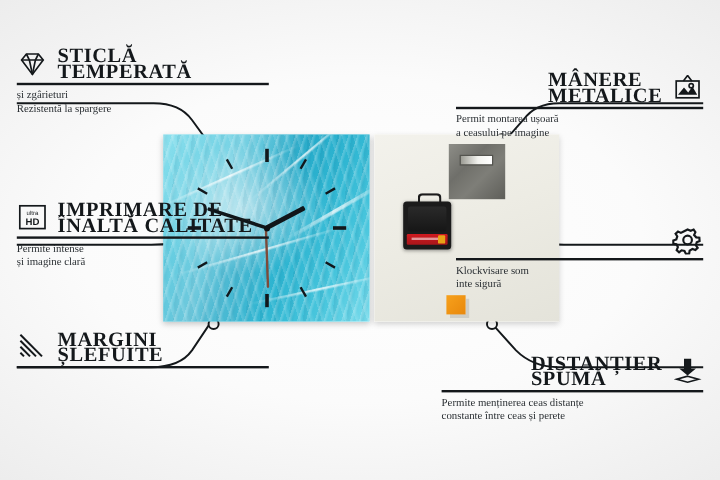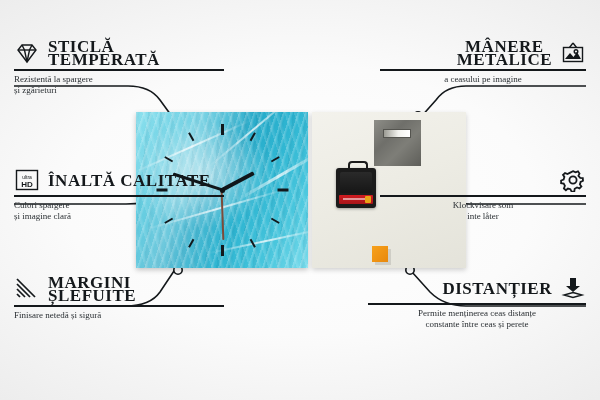"MÂNERE" .right { margin-top: none -> 20px; text-align: center -> left }
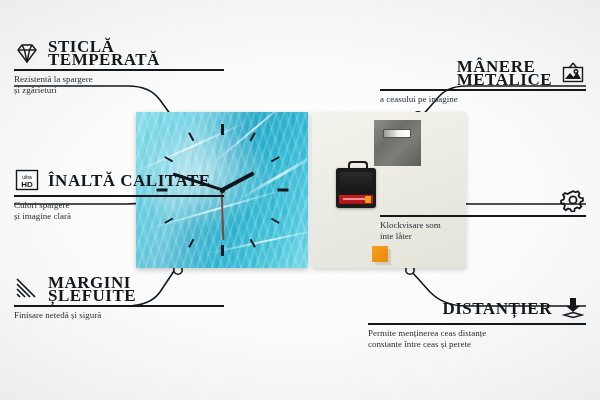"Rezistentă la spargere" div.sub { order: before "și zgârieturi" -> after "și zgârieturi" }
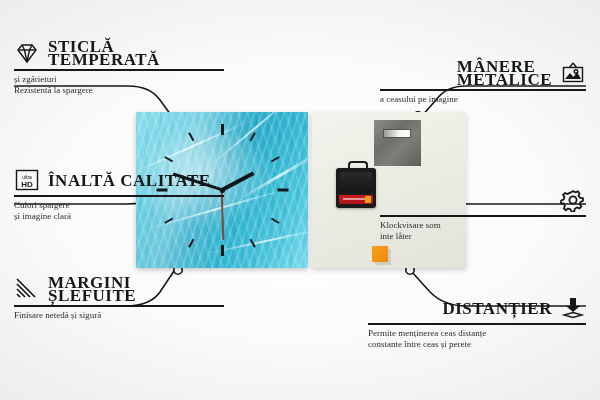"Permit montarea ușoară" div.sub { html: none -> <div>Permit montarea ușoară</div> }
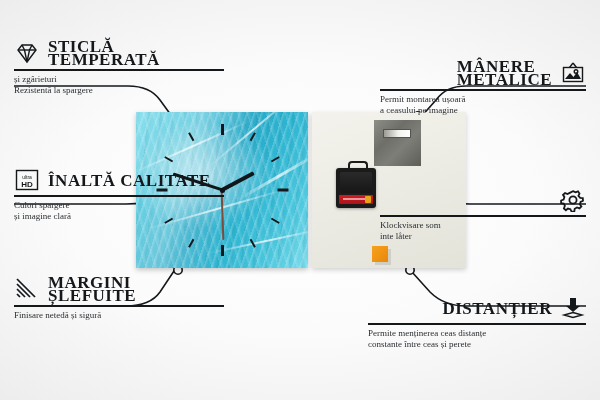"IMPRIMARE DE" div.ttl { html: none -> <div>IMPRIMARE DE</div> }
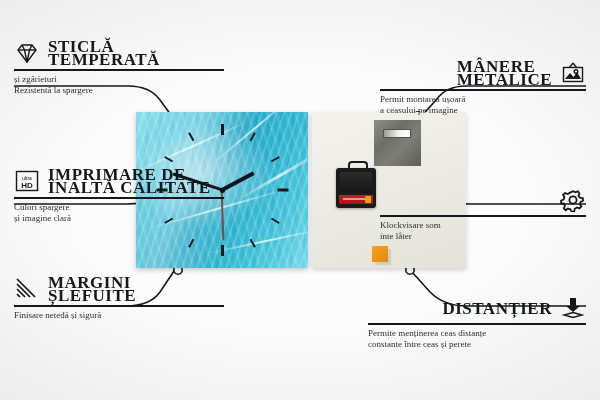"Culori spargere" div.sub { text: Culori spargere -> Permite intense }
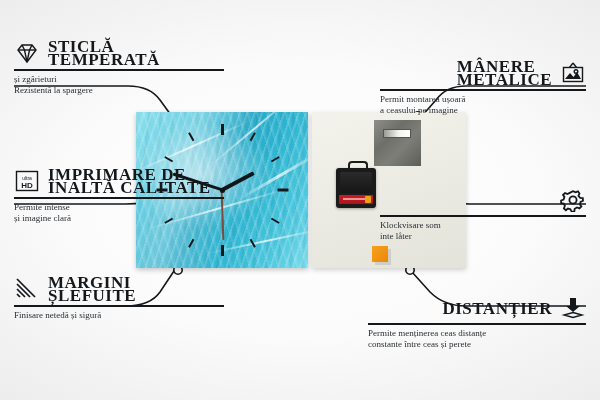"inte låter" div.sub { text: låter -> sigură }
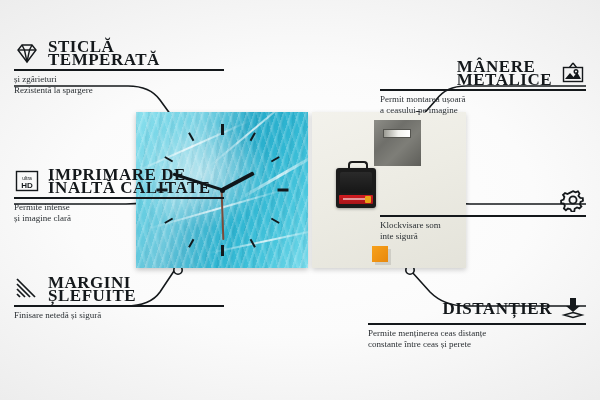"Finisare netedă și sigură" div.sub { html: <div>Finisare netedă și sigură</div> -> none }
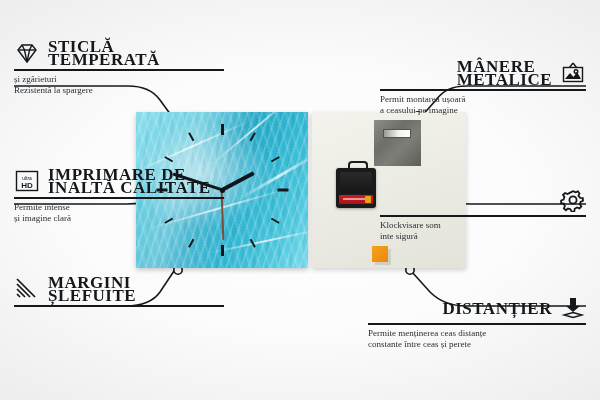"SPUMĂ" div.ttl { html: none -> <div>SPUMĂ</div> }
